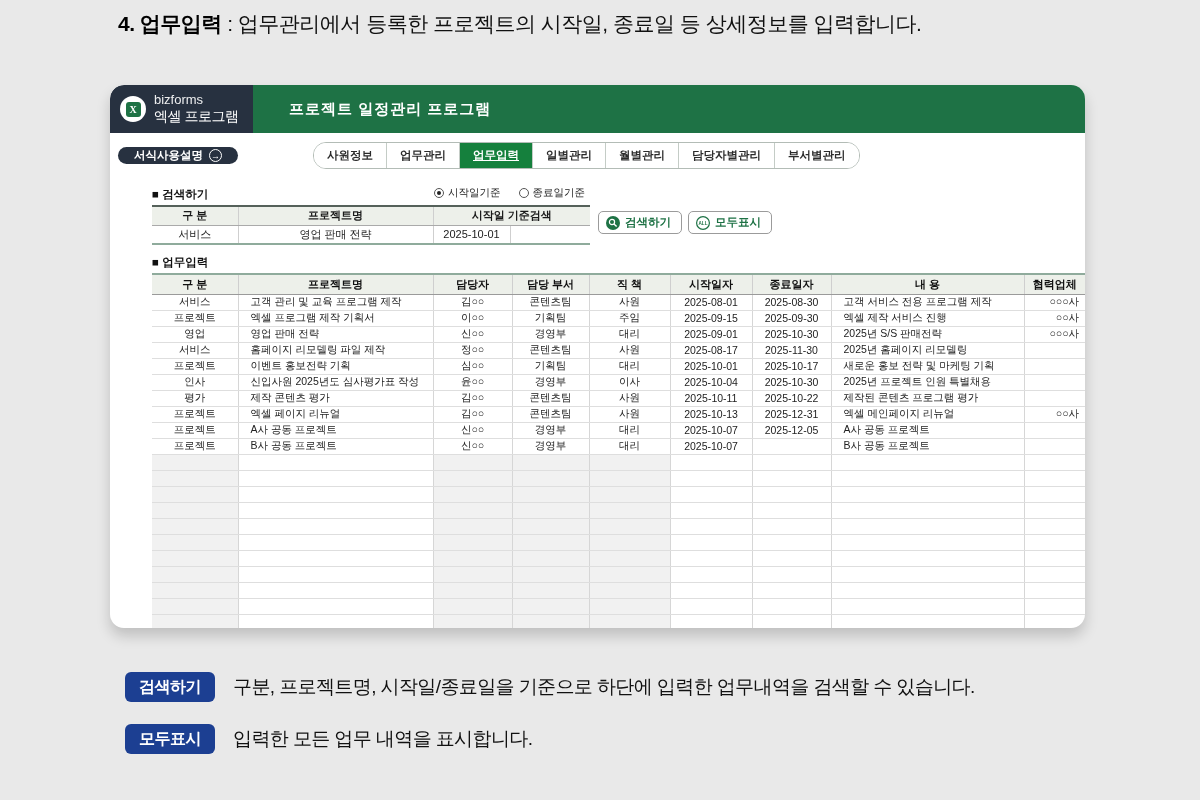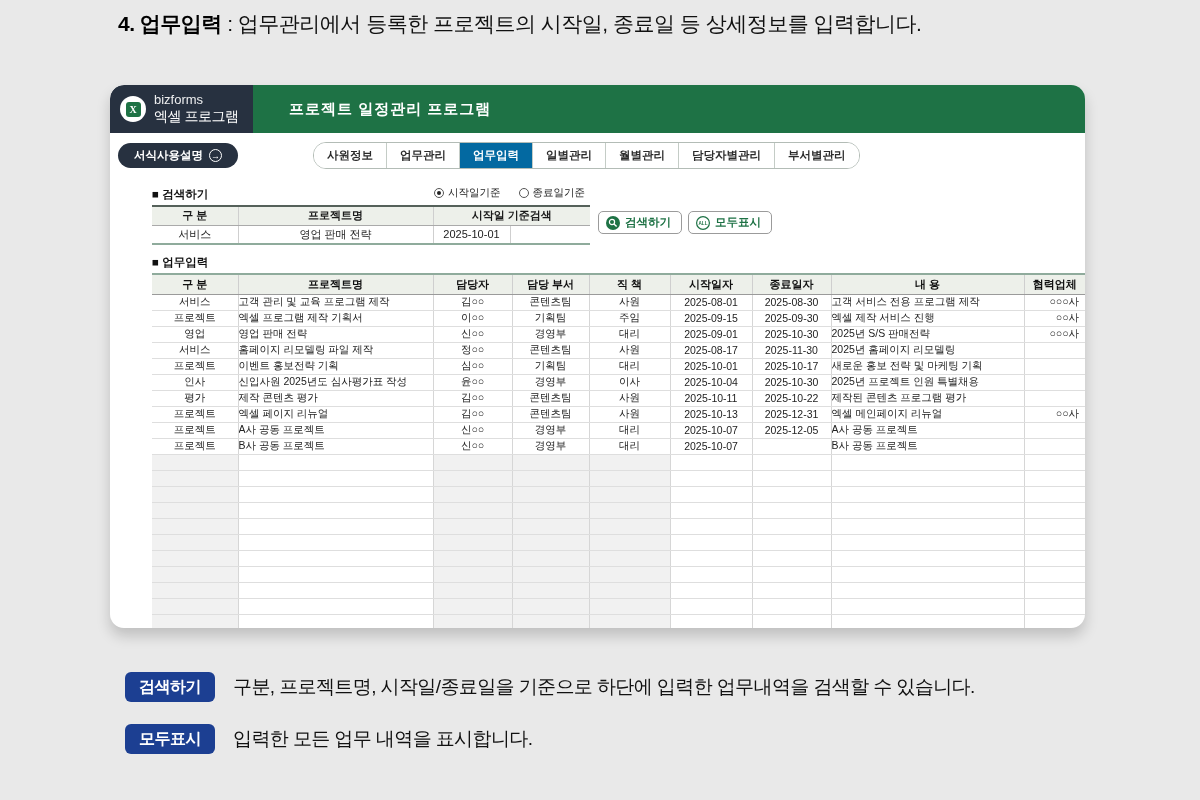"서식사용설명" .guide-btn { height: 25px -> 17px }
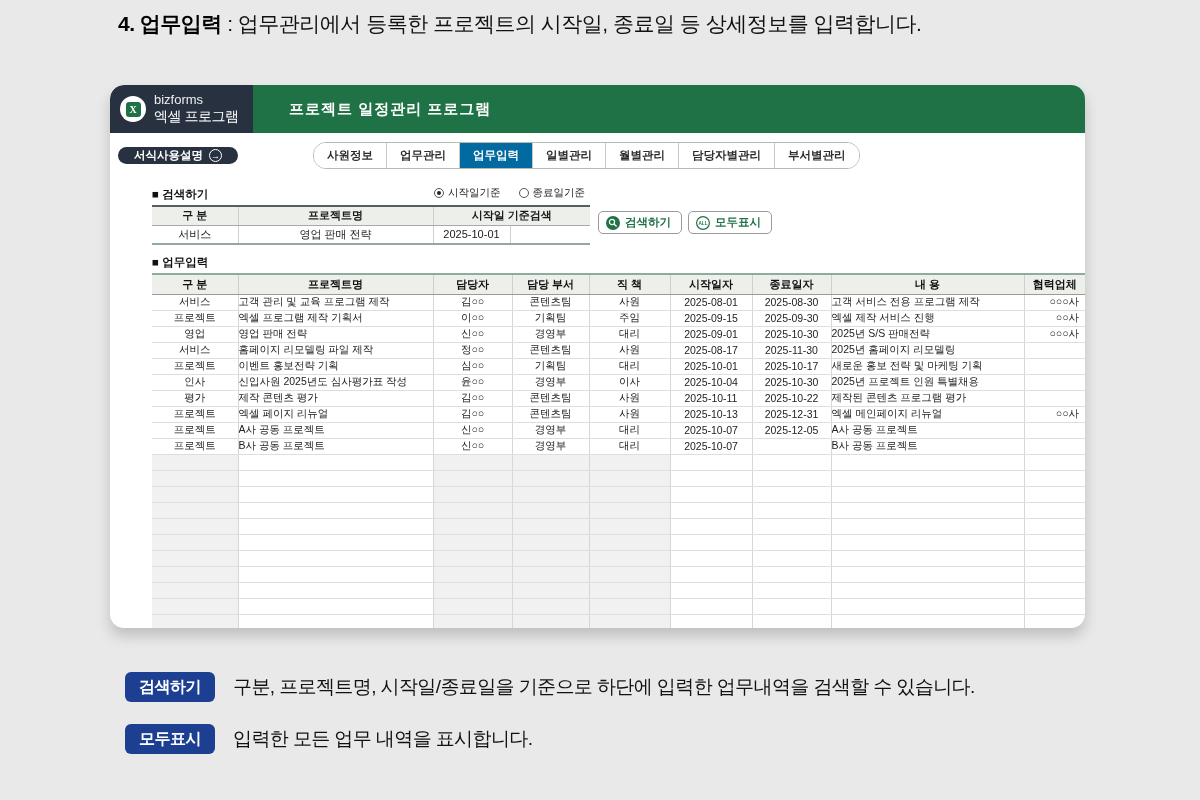"업무입력" .tab.active { background: #0369a1 -> #15803d; text-decoration: none -> underline }
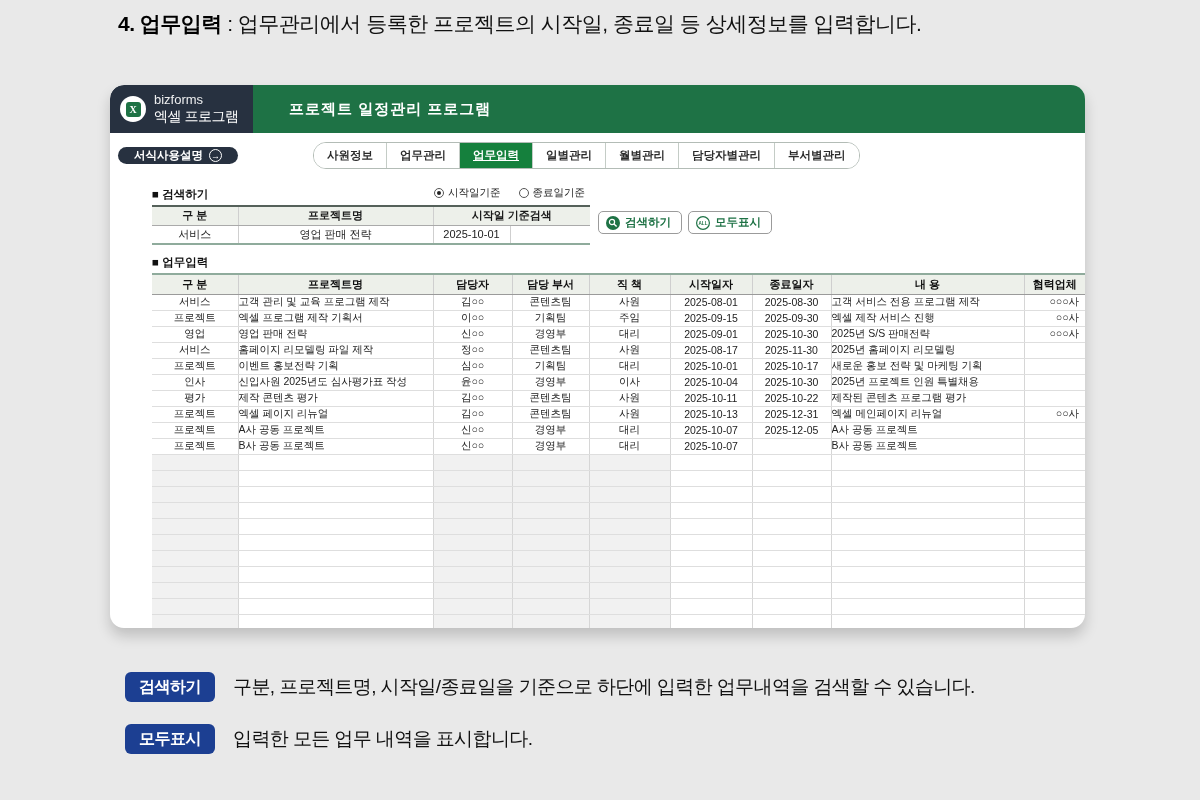"고객 관리 및 교육 프로그램" .task-table td:nth-child(2),.task-table td:nth-child(8) { padding-left: 0 -> 12px }
